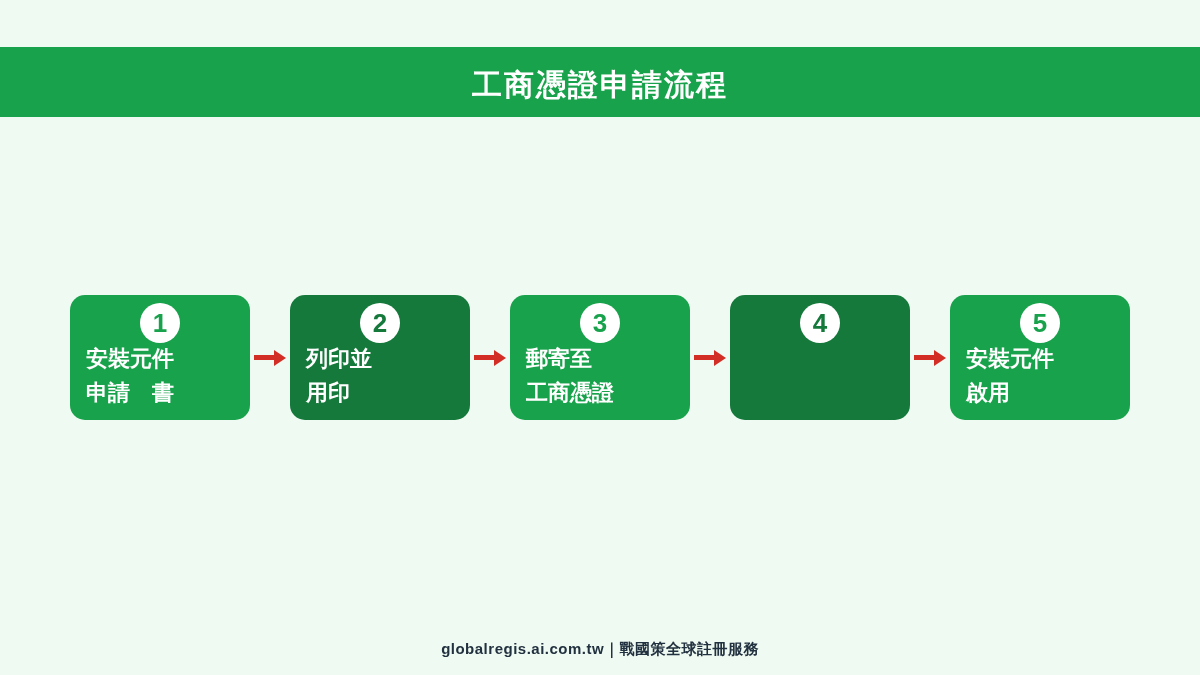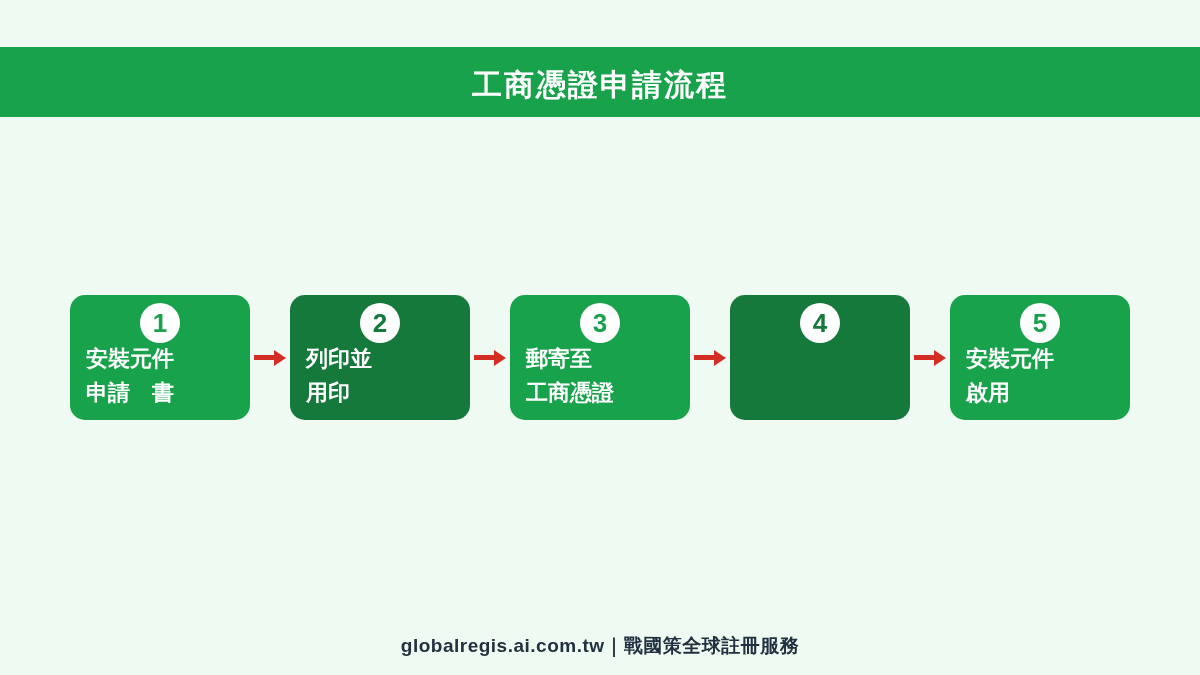"globalregis.ai.com.tw｜戰國策全球註冊服務" .footer { font-size: 19px -> 15px }
